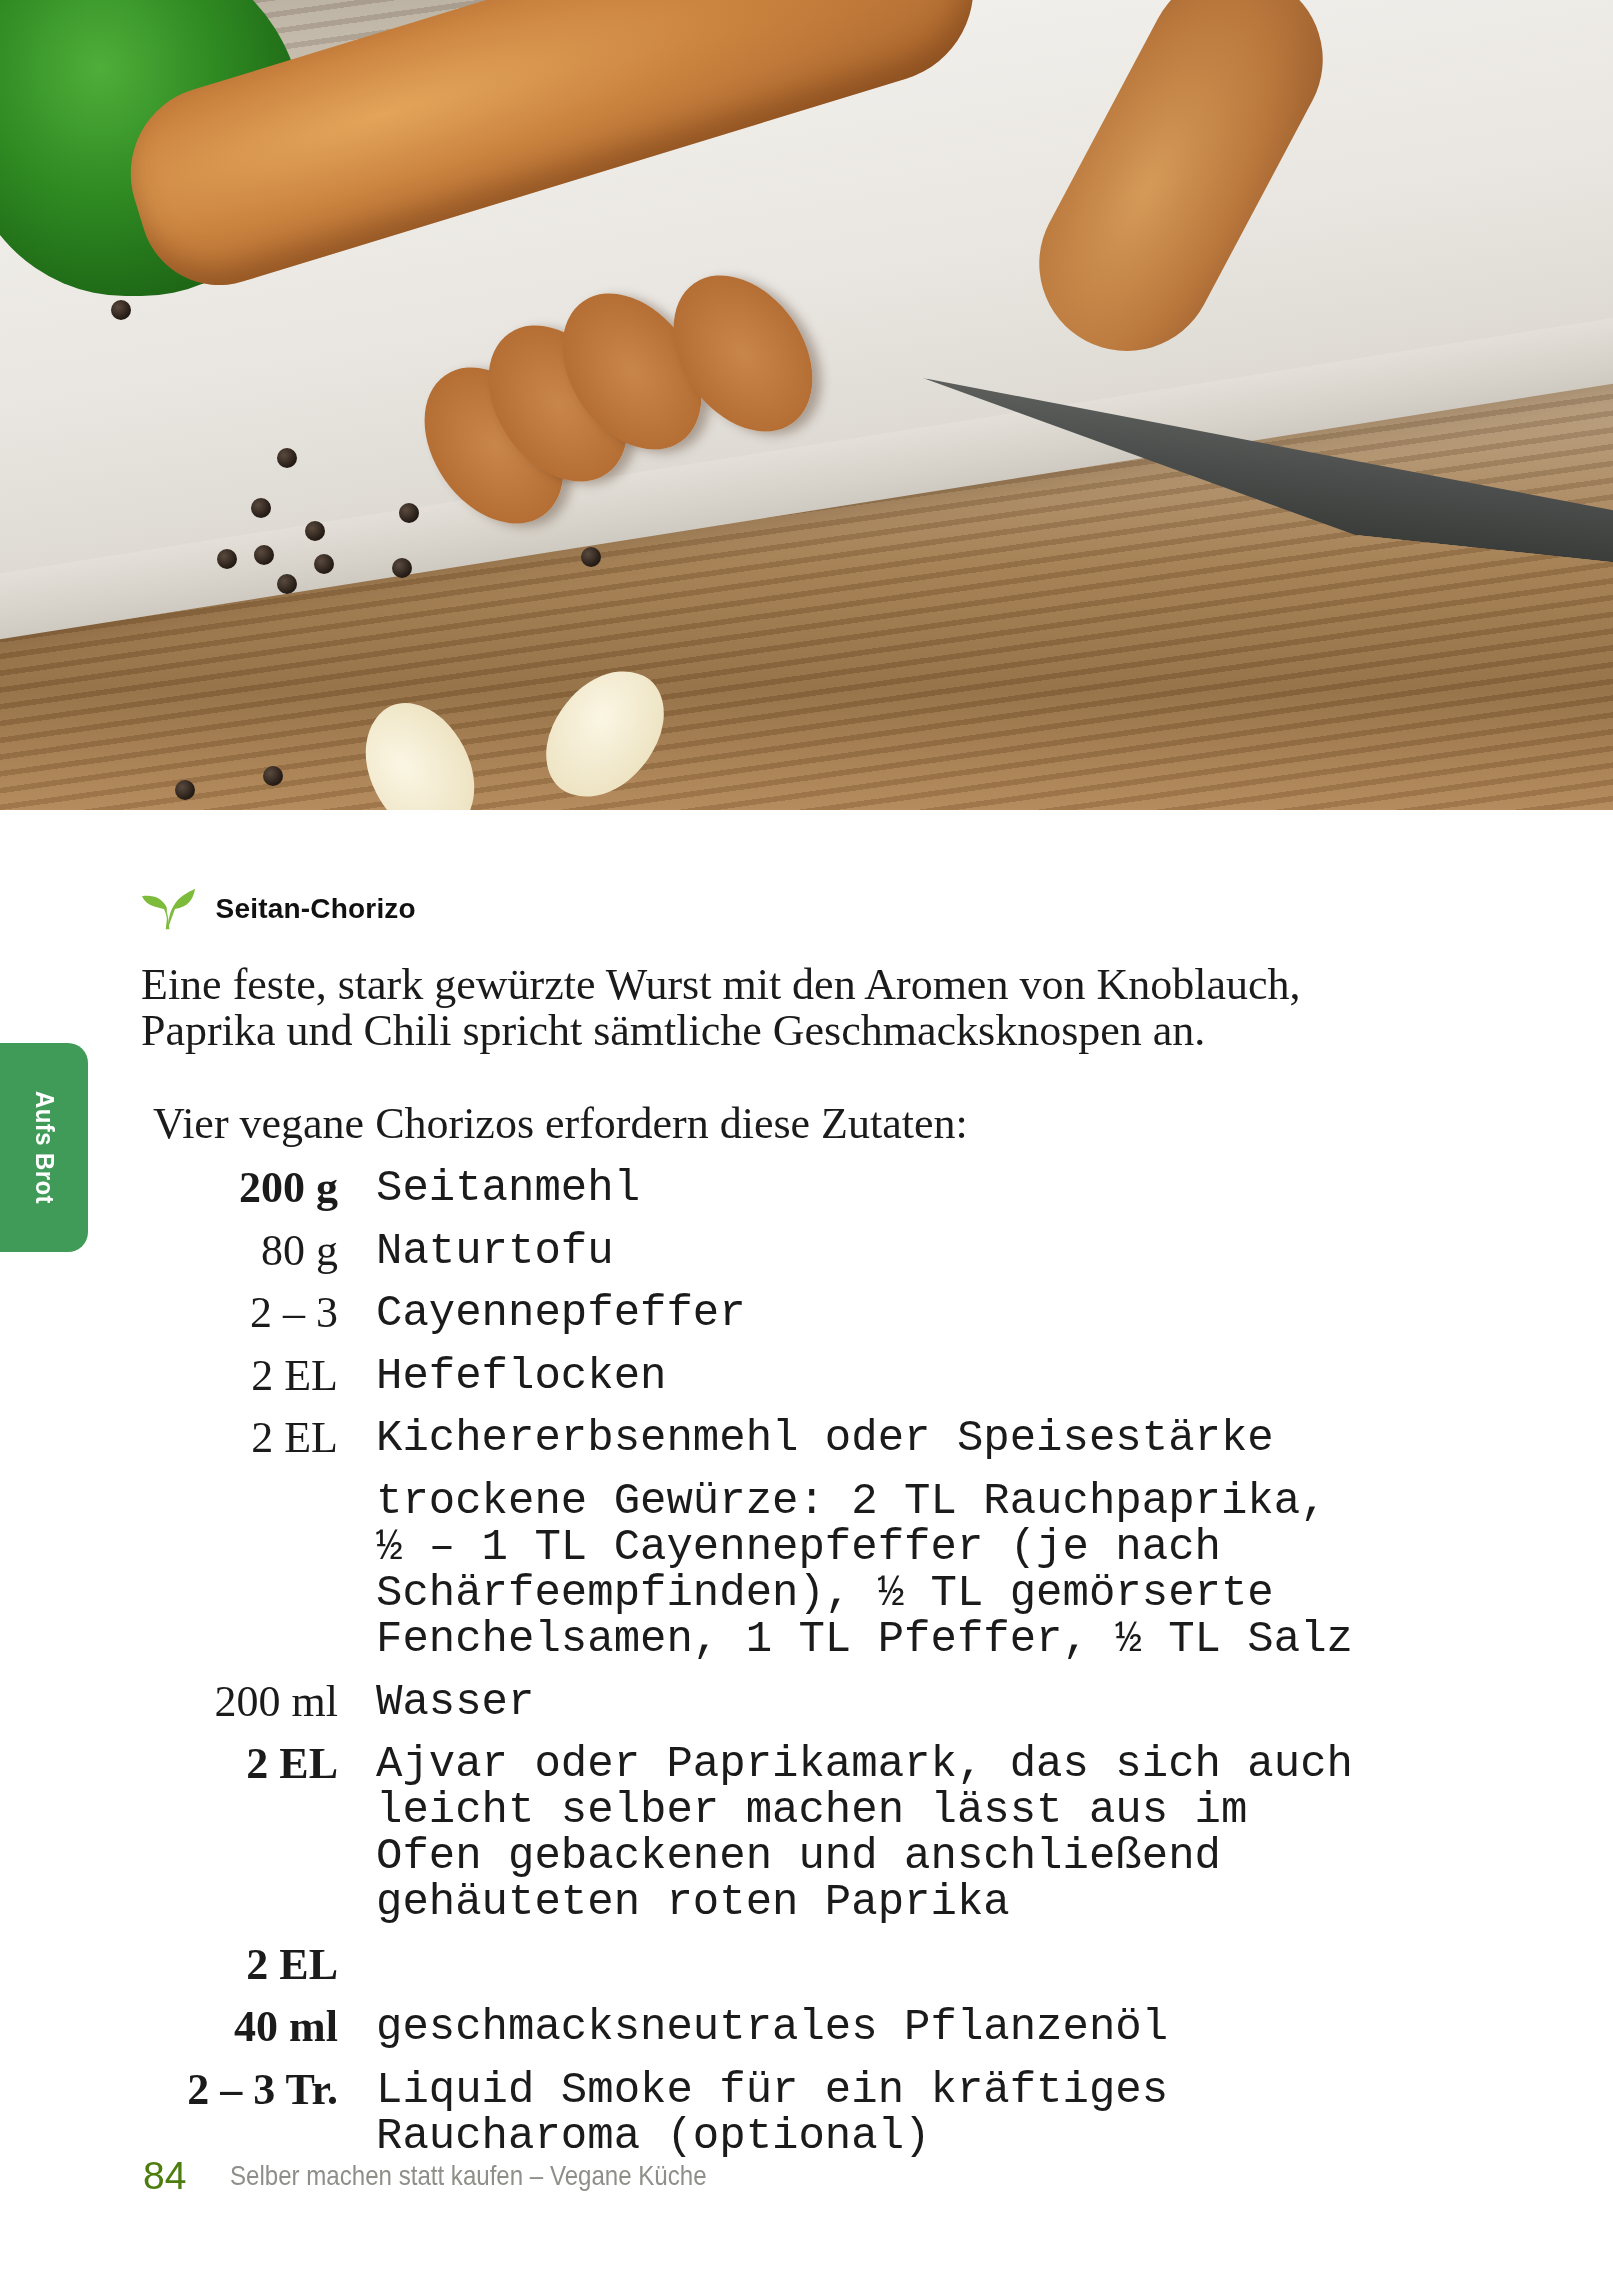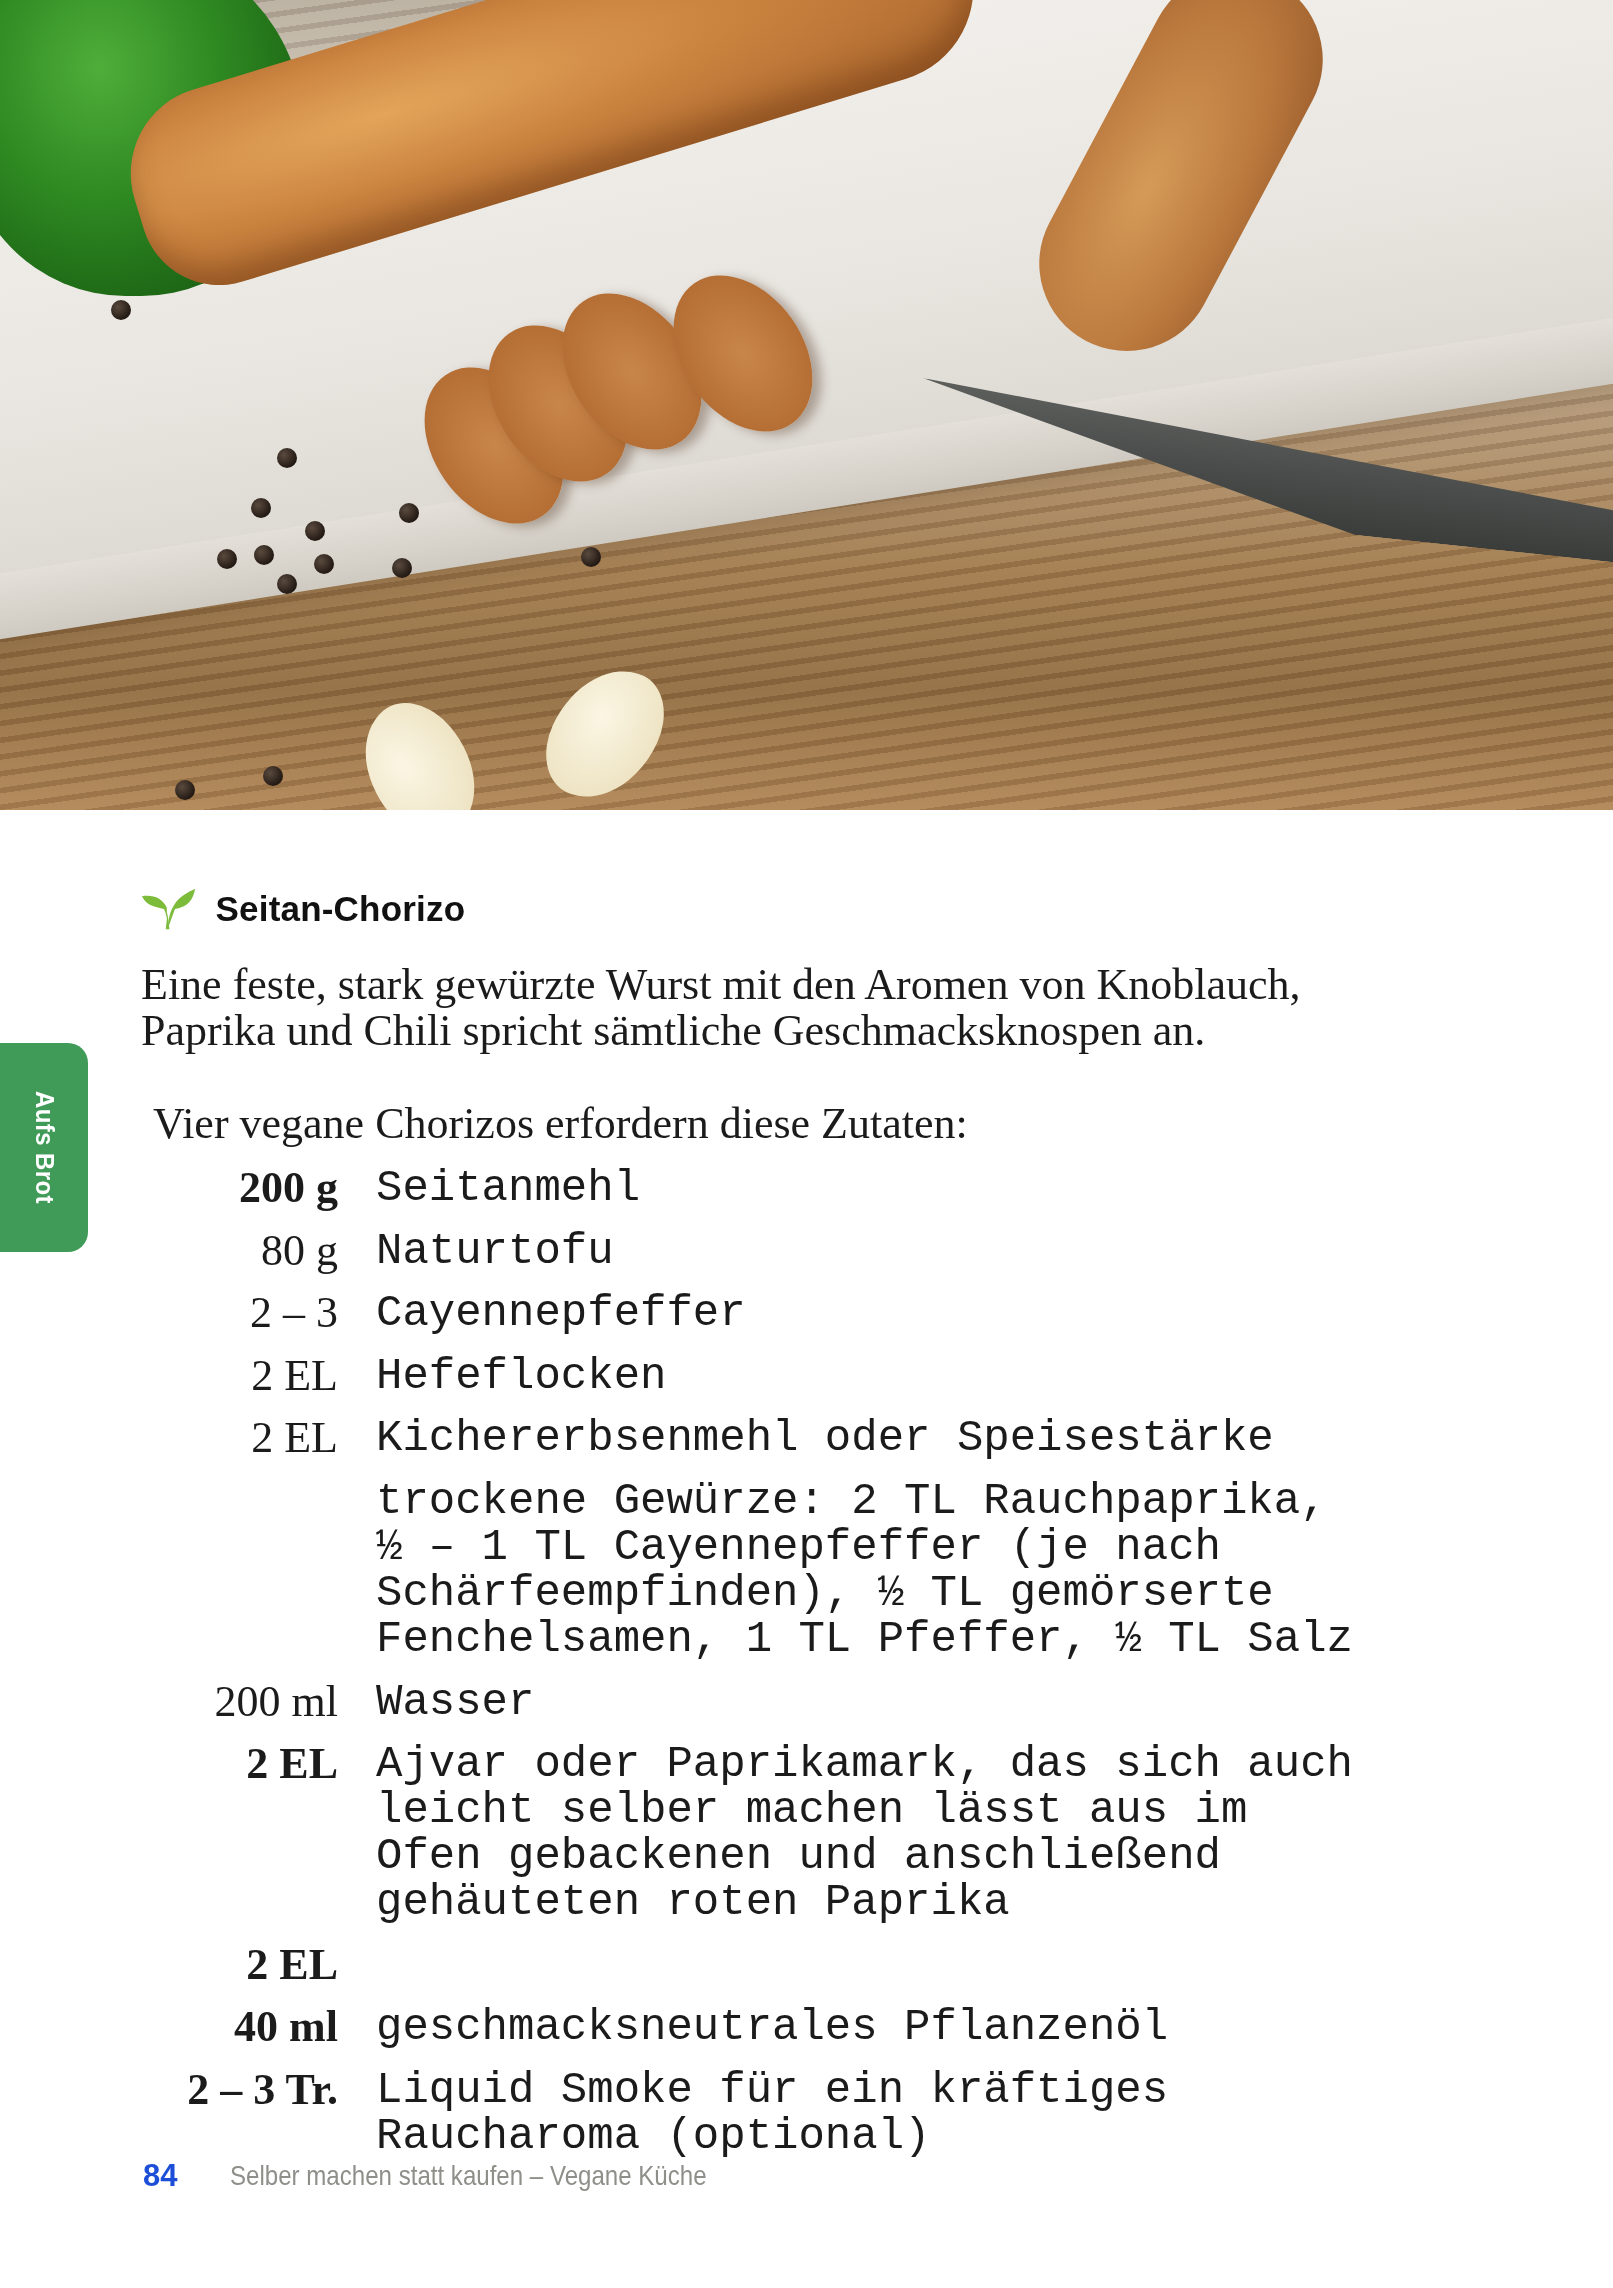"Seitan-Chorizo" .heading h1 { font-size: 35px -> 28px }
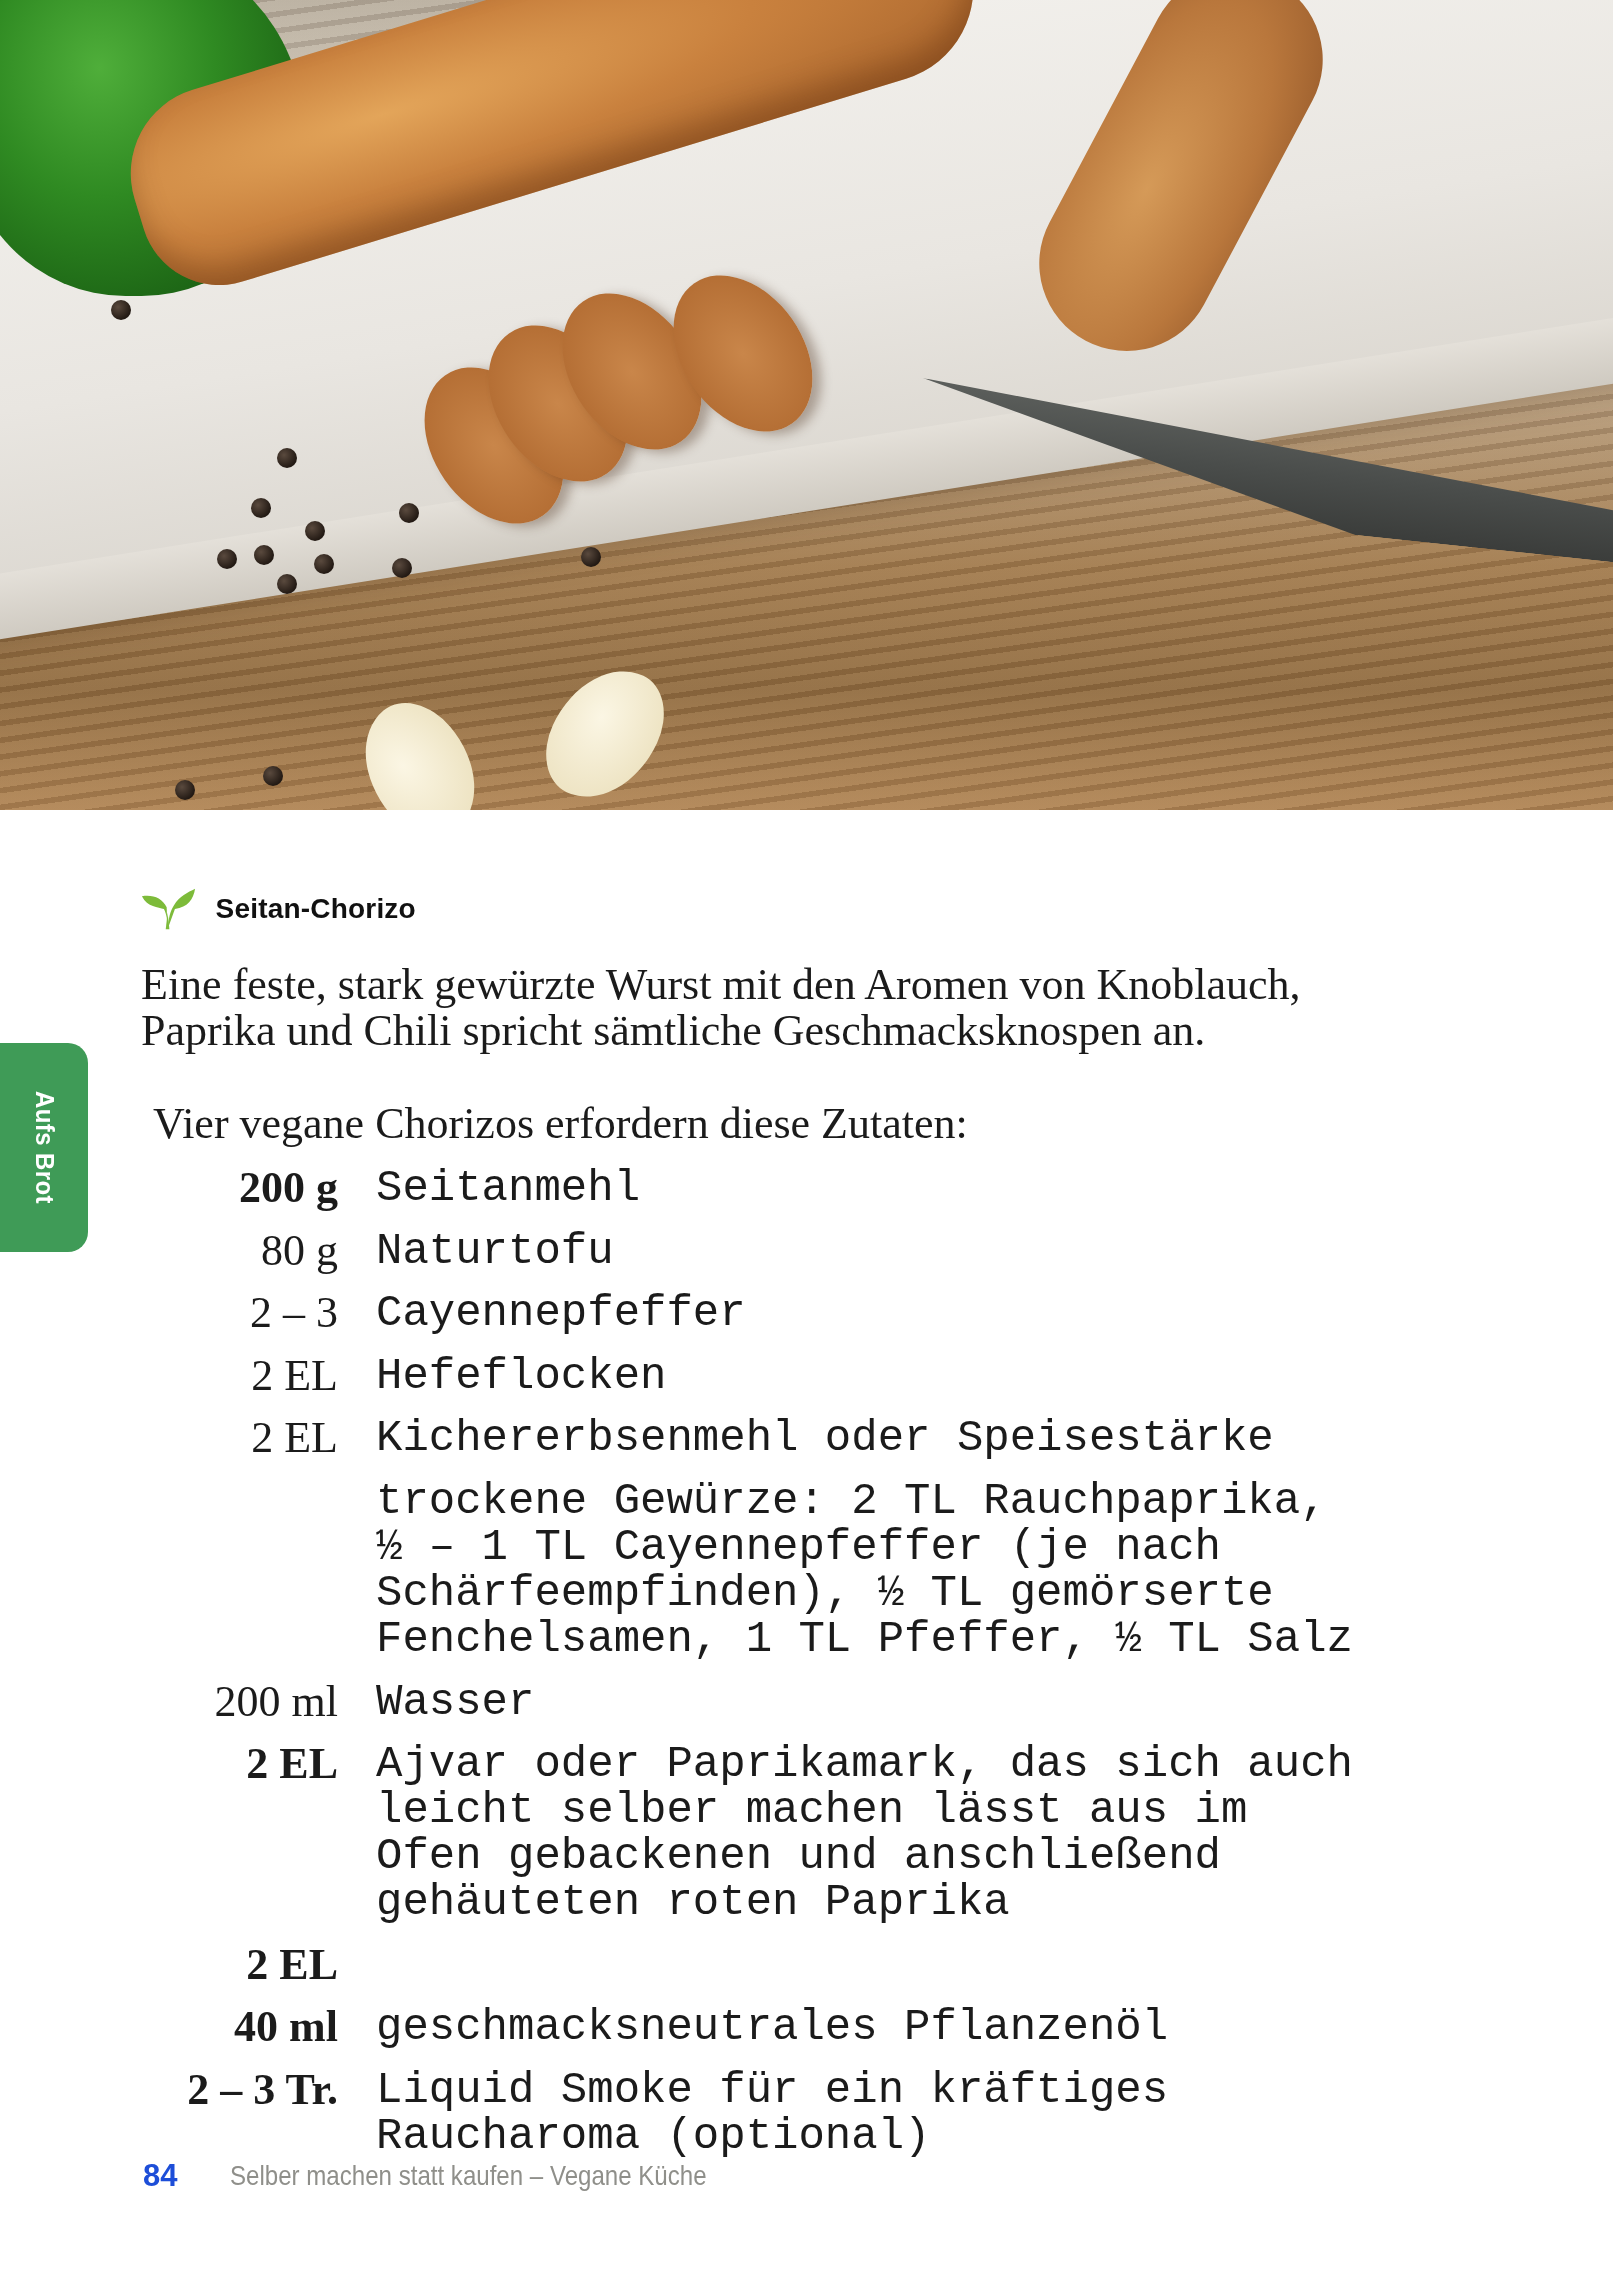"84" .footer .page-num { color: #1d4ed8 -> #4d7c0f; font-size: 31px -> 39px; font-weight: bold -> normal }
